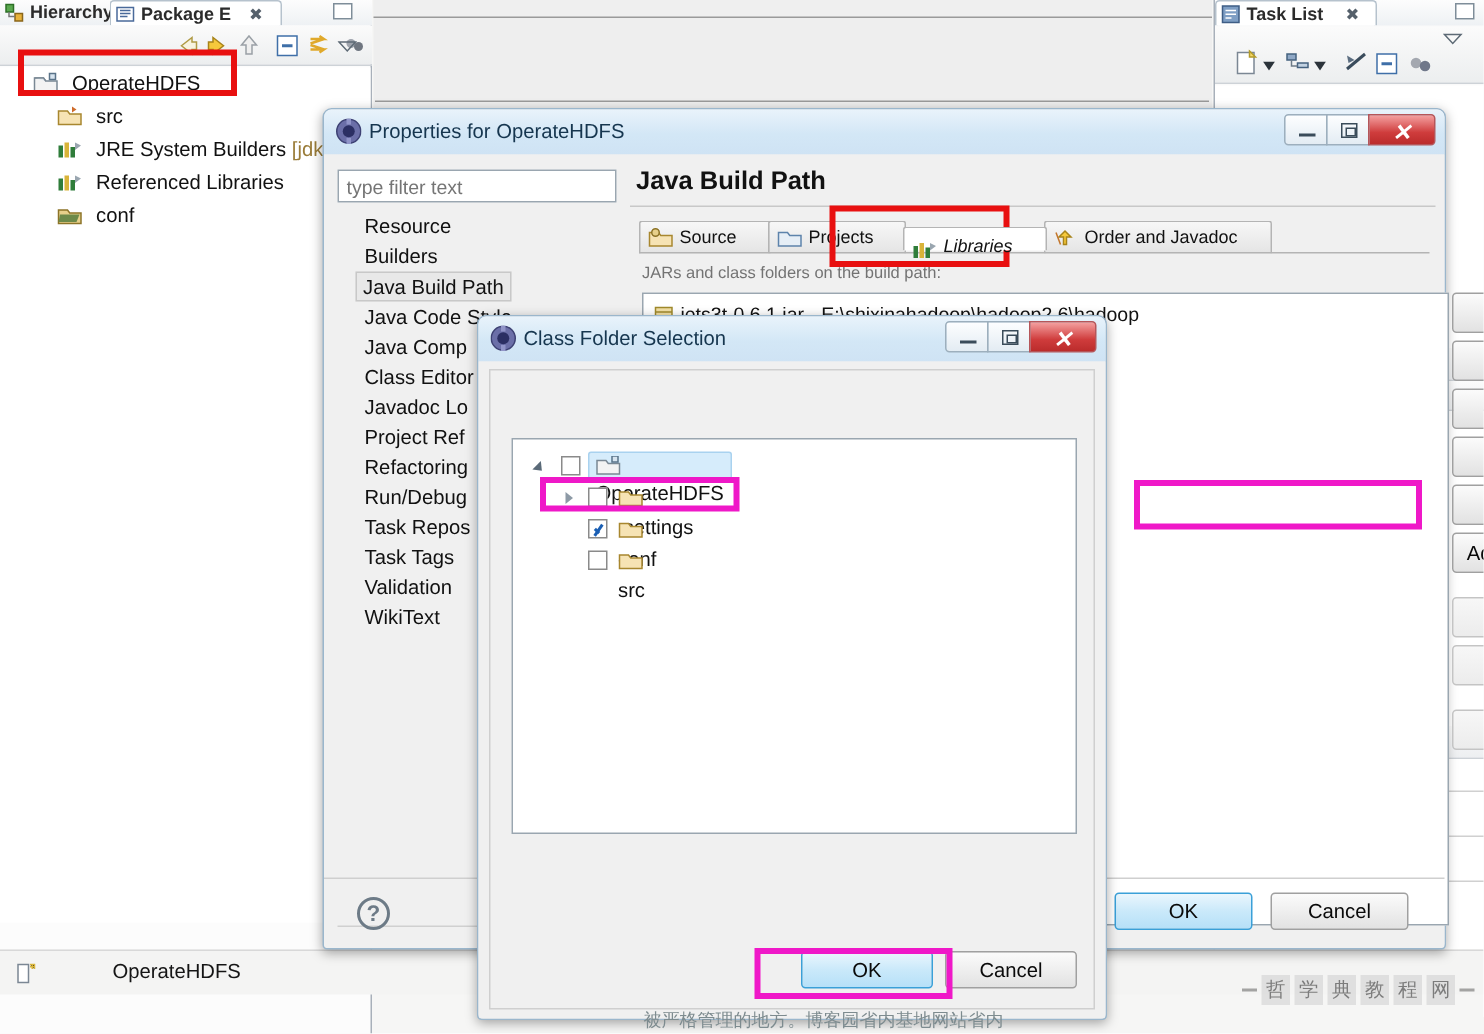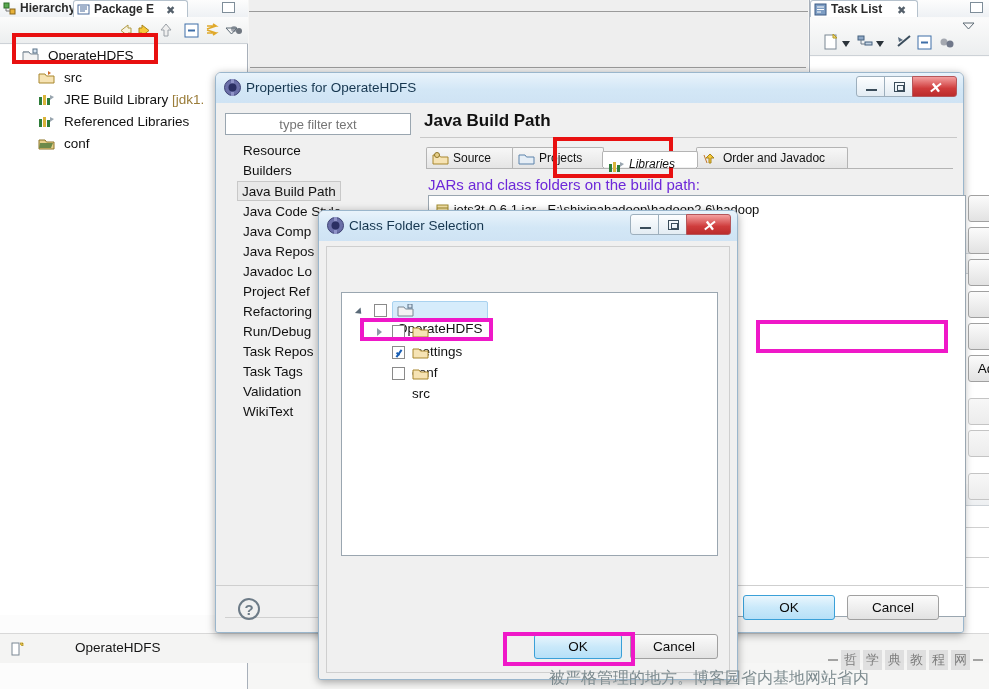"JRE Build Library" span { text: Build Library -> System Builders }
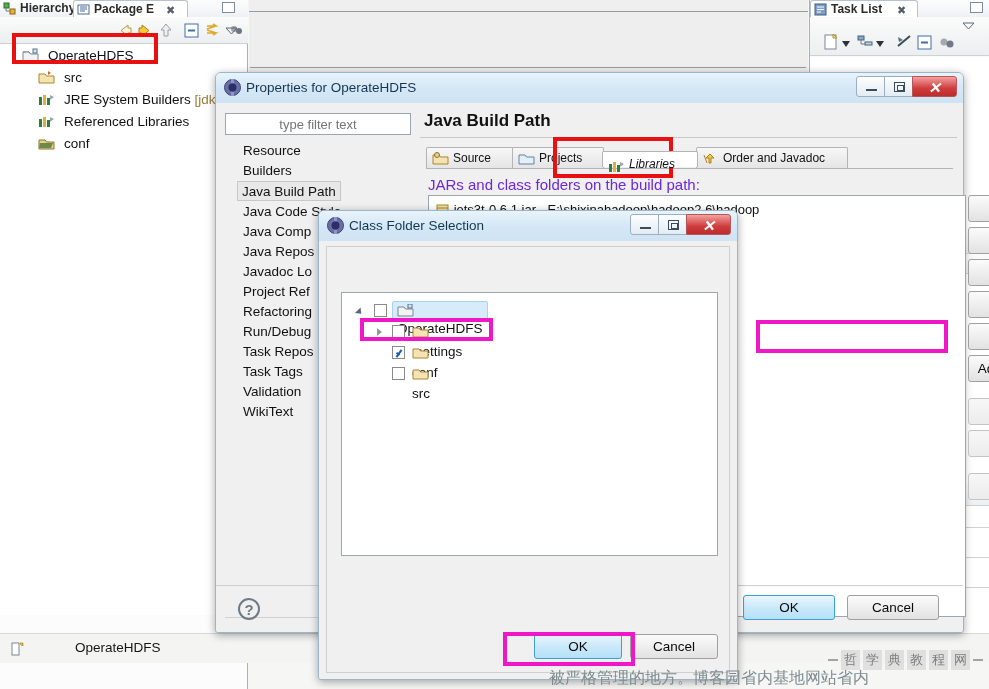"type filter text" .p-filter { text-align: center -> none }
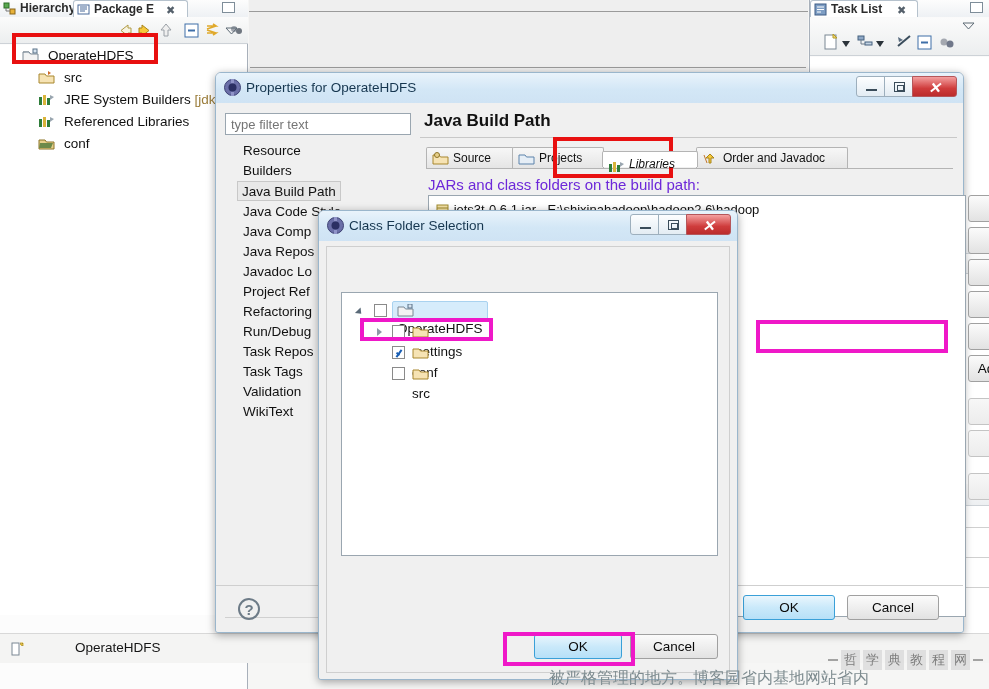"JARs and class folders on" .p-sublabel { color: #6d28d9 -> #737373; font-size: 15px -> 11px }
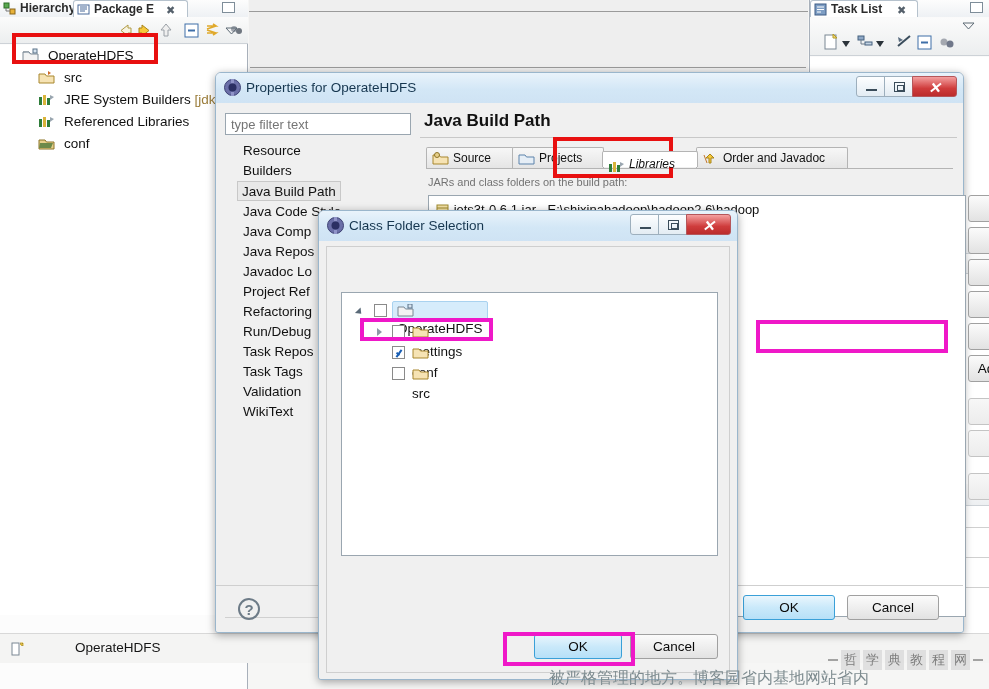"Java Repos" span { text: Java Repos -> Class Editor }
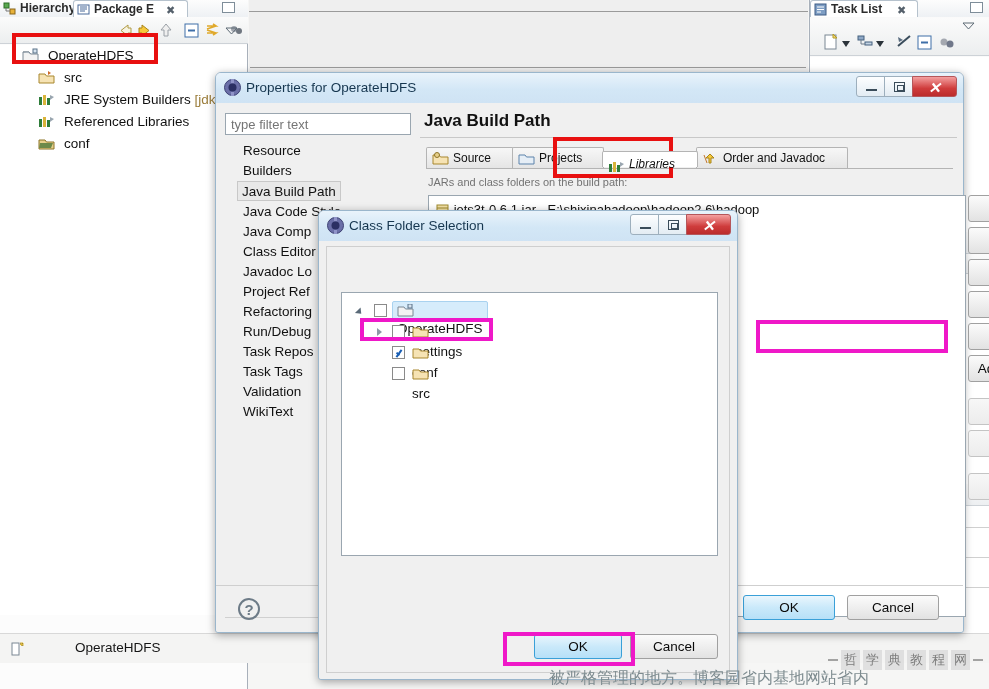"被严格管理的地方。博客园省内基地网站省内" .wm-sub { font-size: 16px -> 12px; text-align: center -> left }
